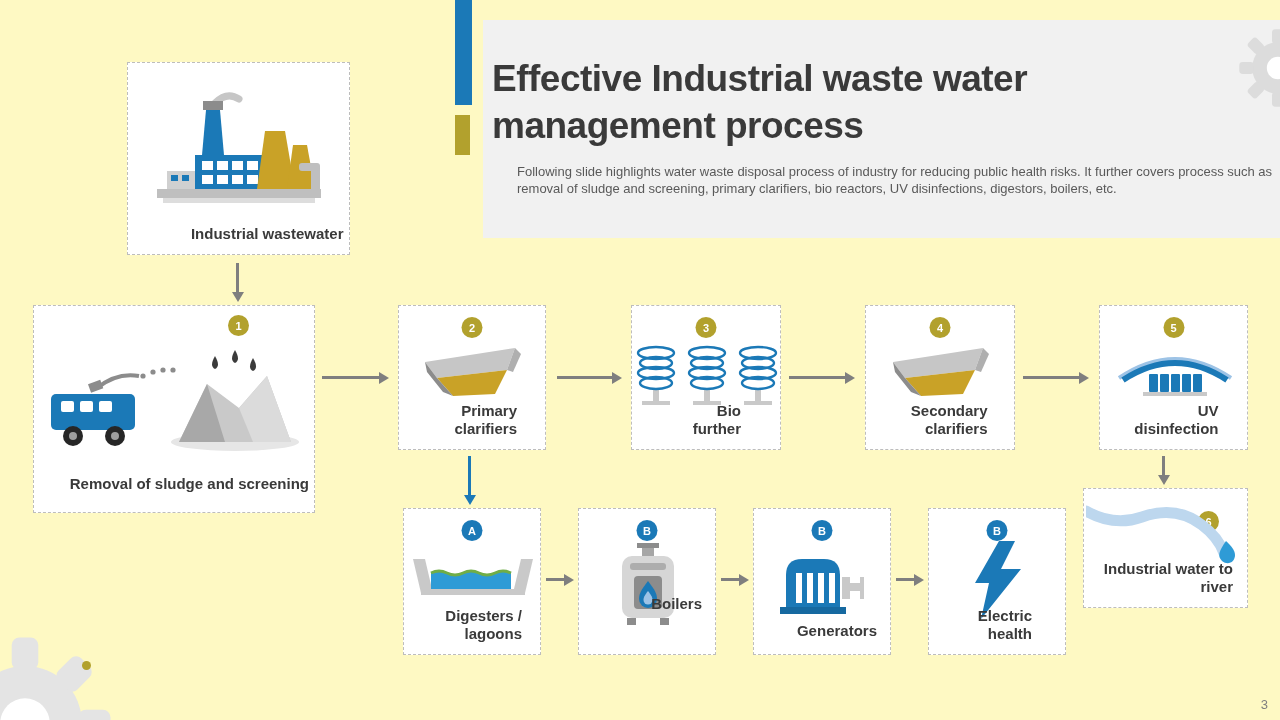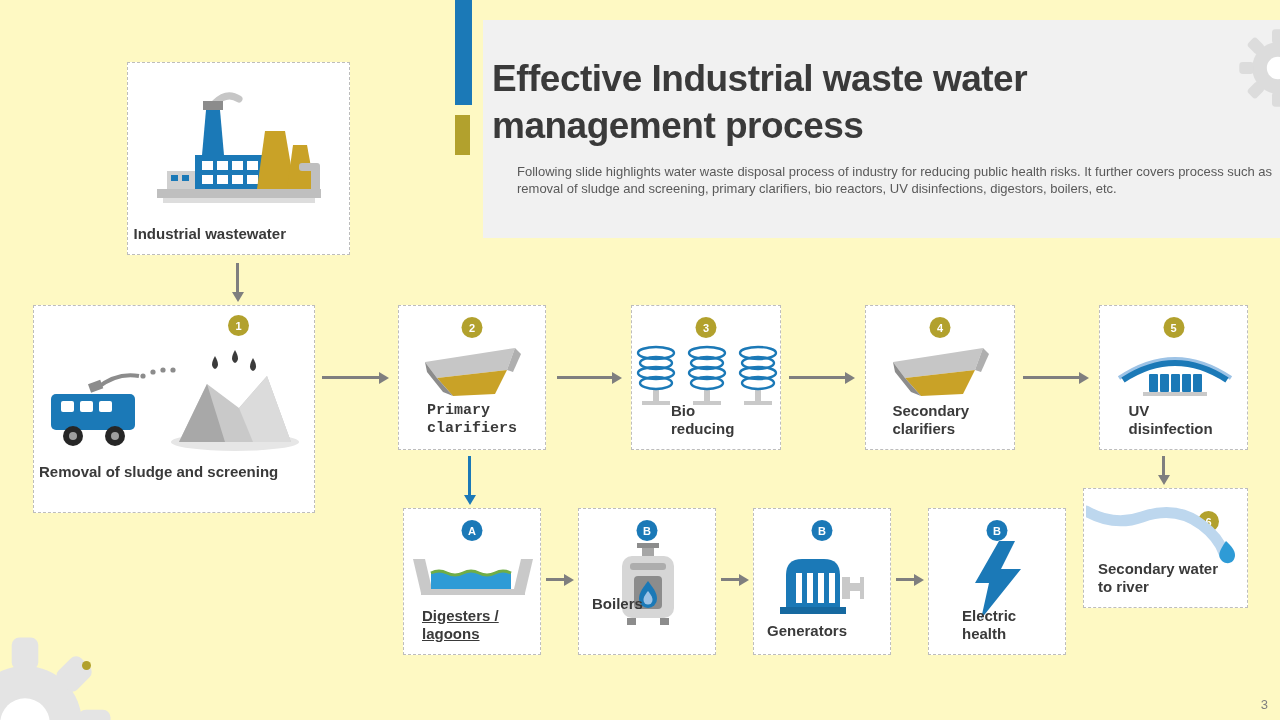"Industrial wastewater" .label { text-align: left -> right }
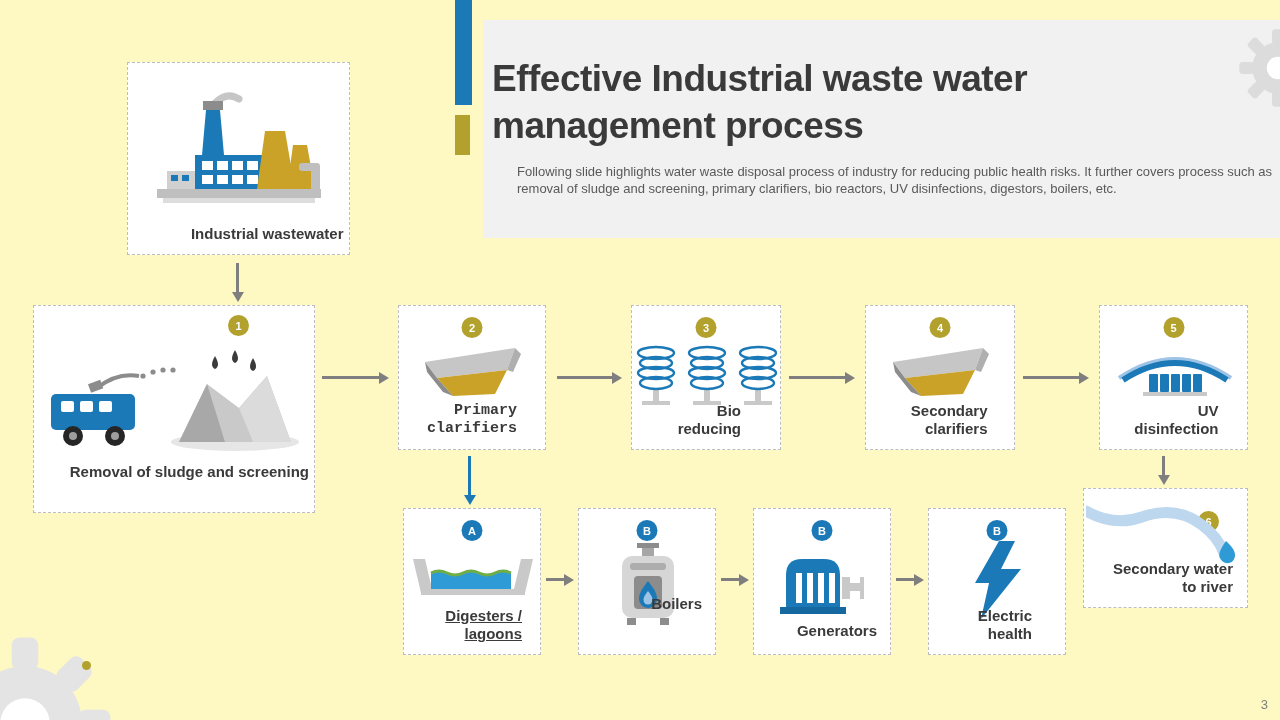"Primary clarifiers" div.label { font-family: Liberation Mono, monospace -> none }
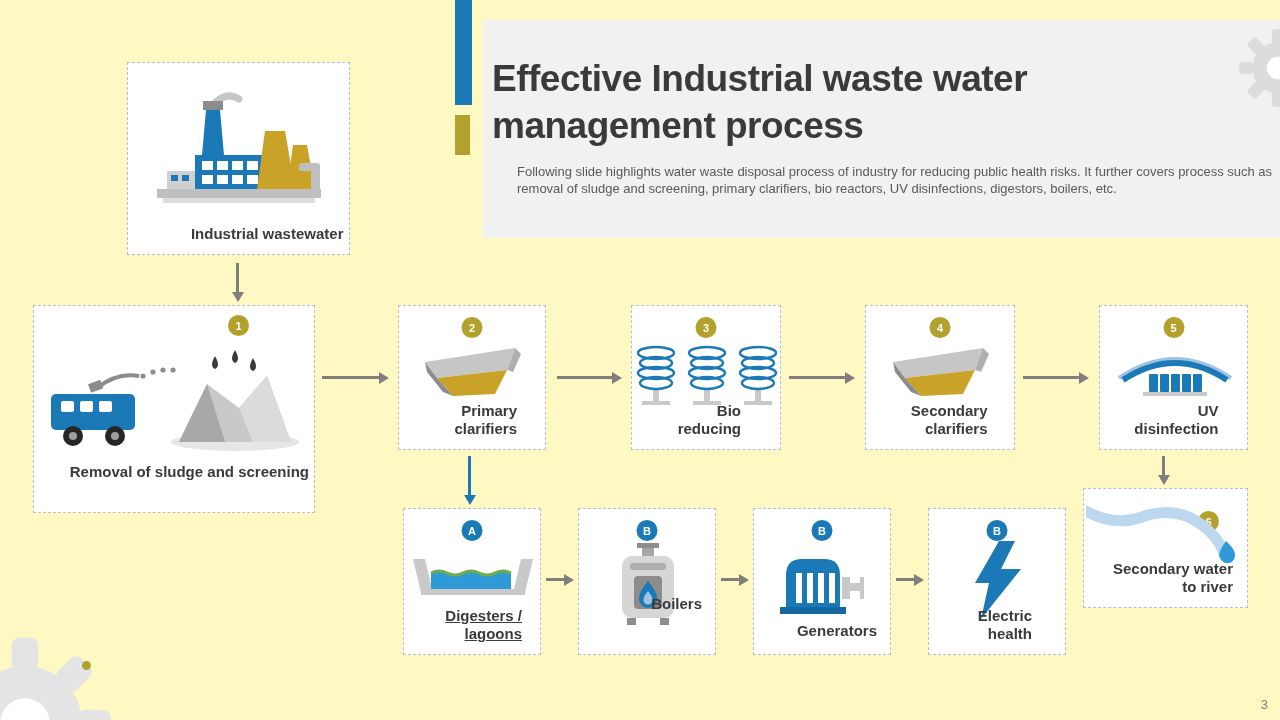"Bio reducing" div.label { text: reducing -> further }
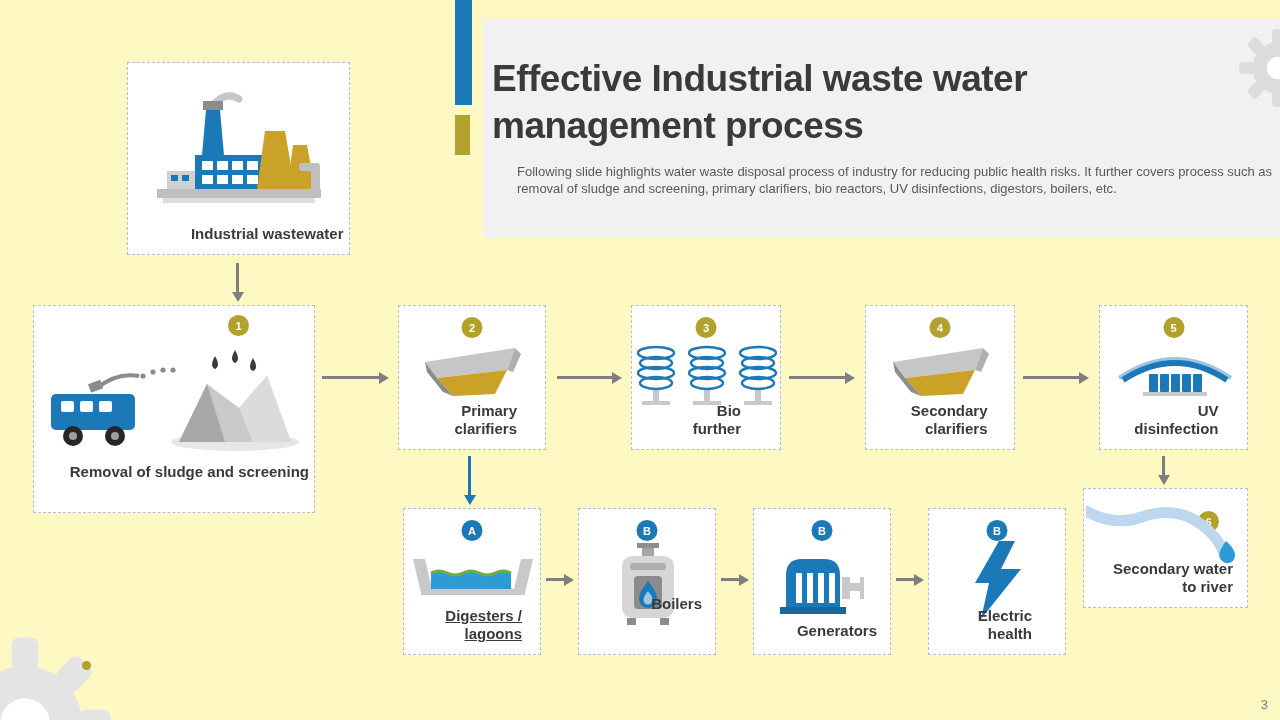"Removal of sludge and screening" div.label { bottom: 30px -> 18px }
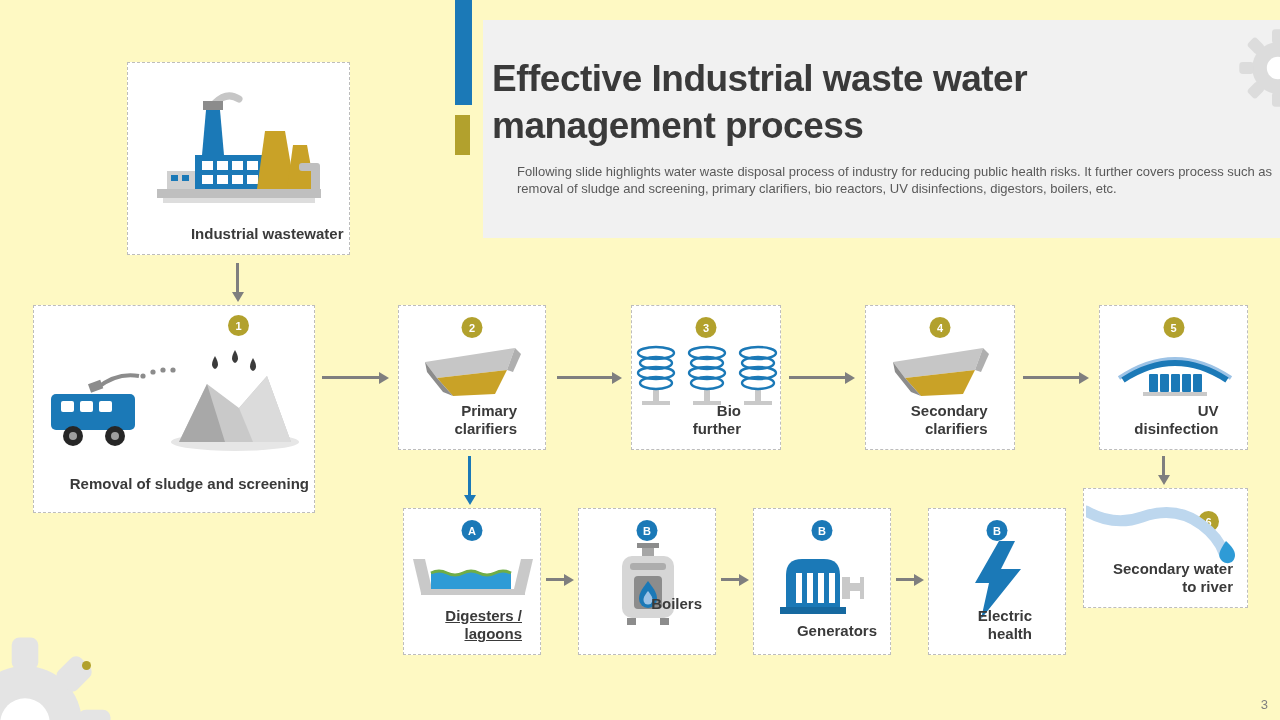"Secondary water to river" div.label { text: Secondary -> Industrial }
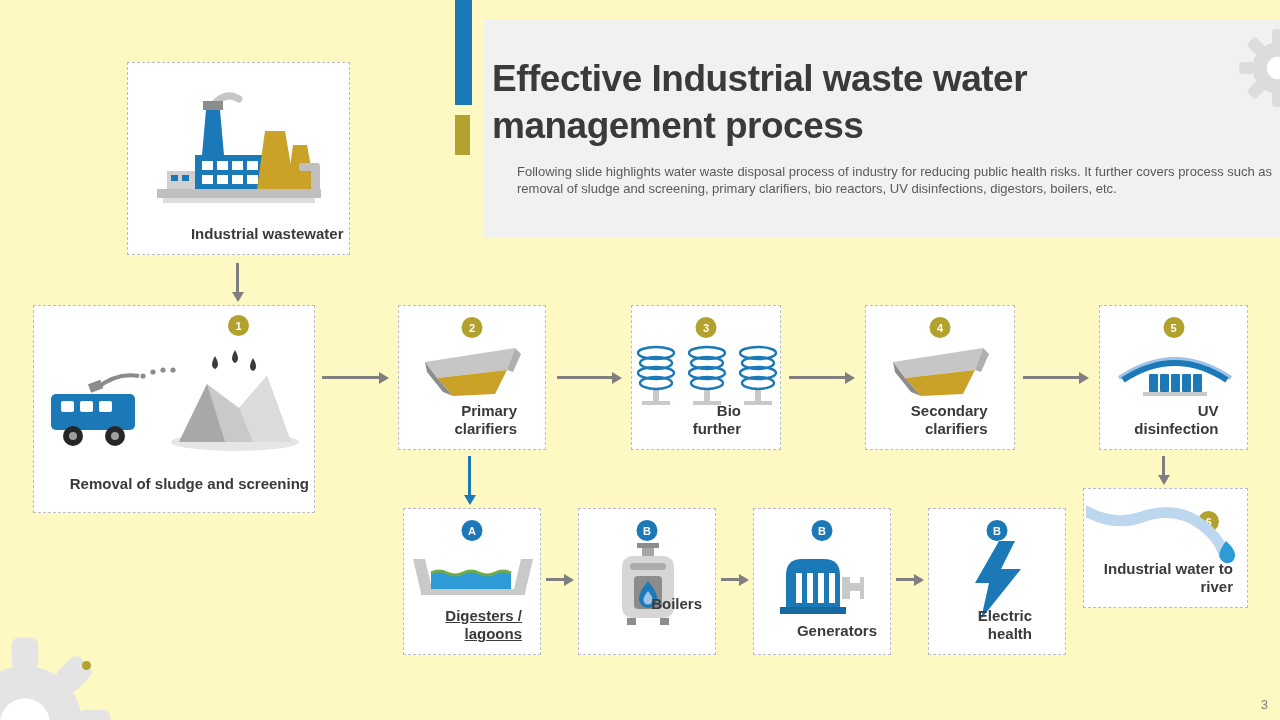"Digesters / lagoons" div.label { text-decoration: underline -> none }
